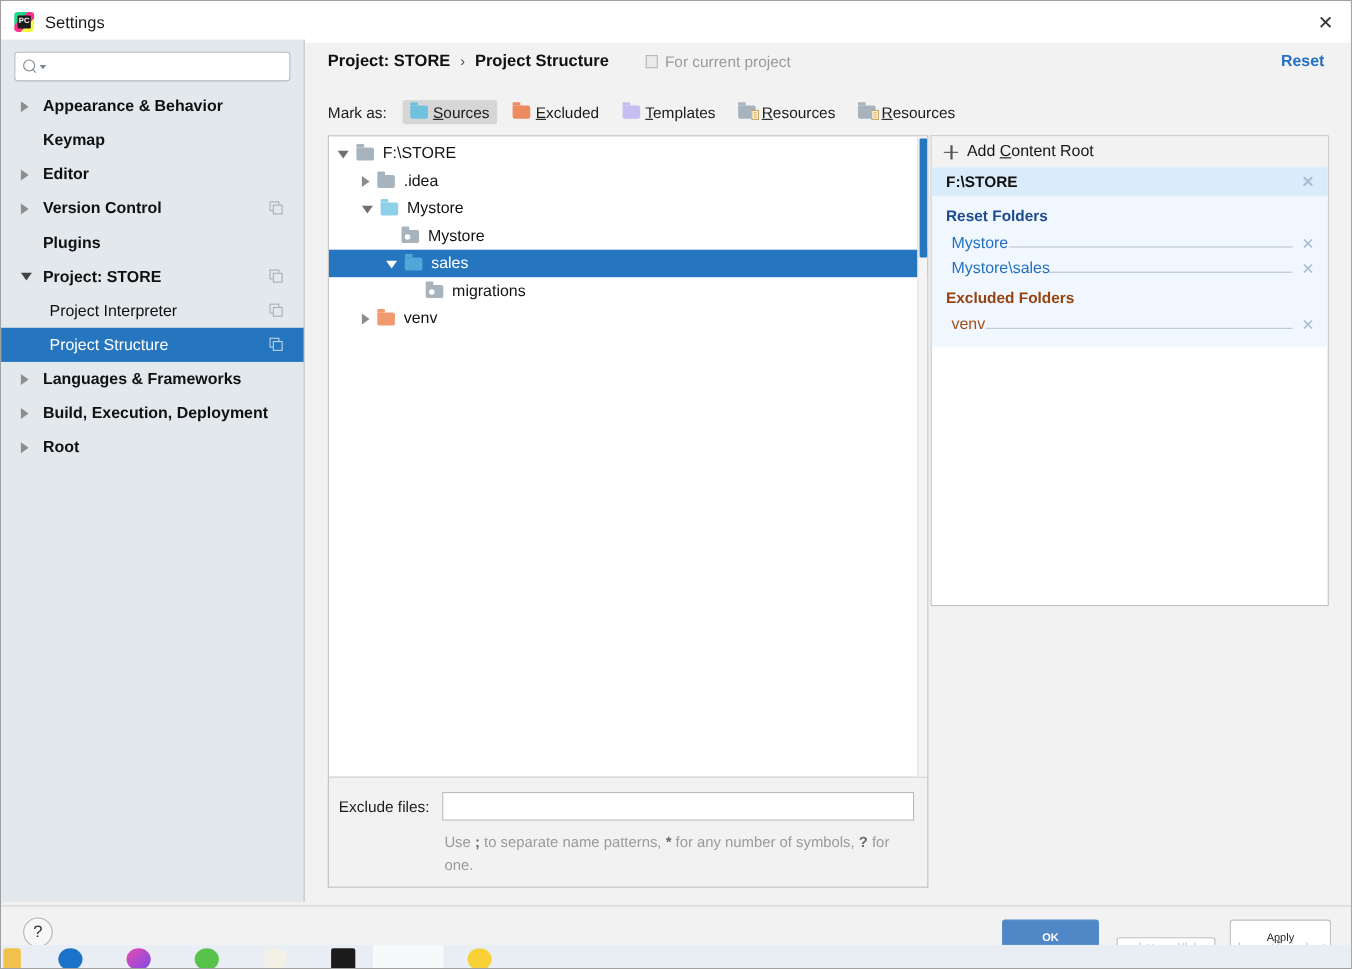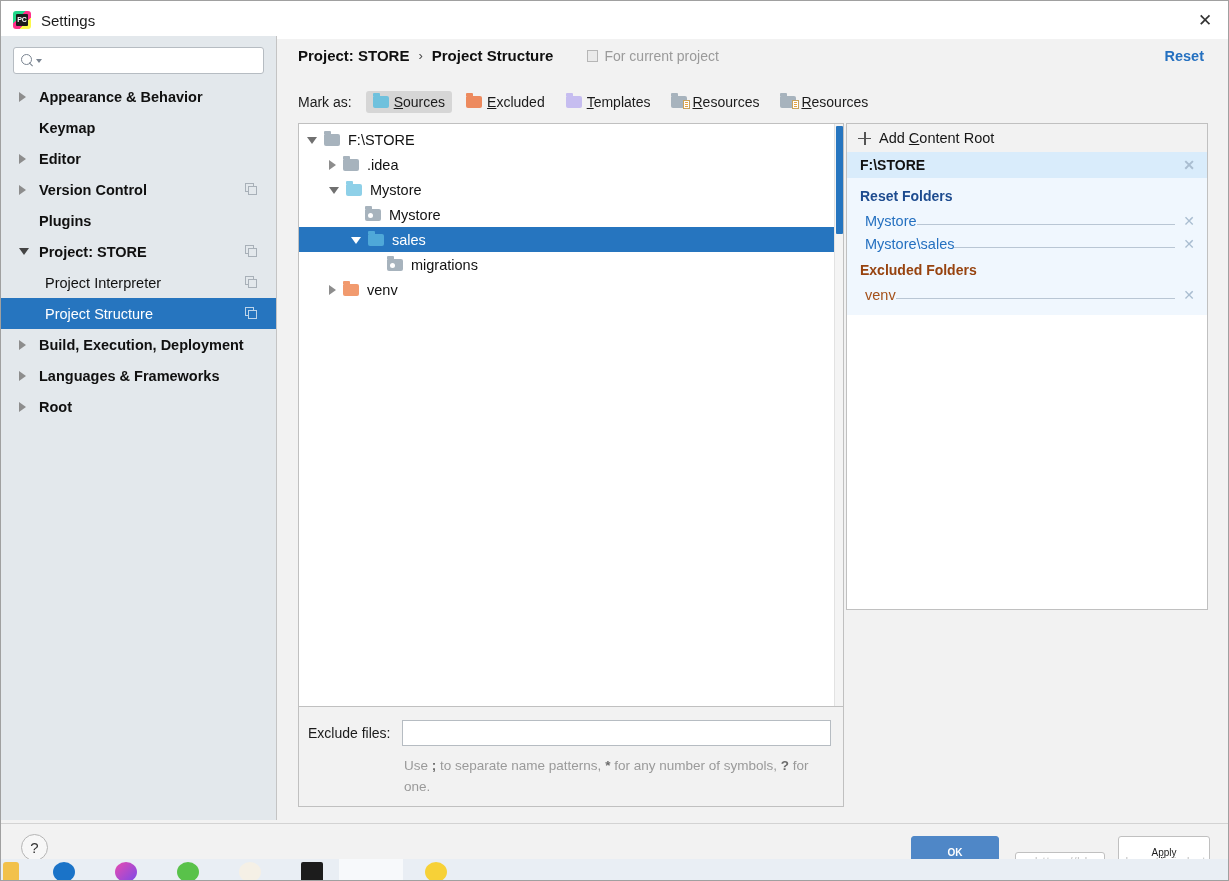"Add Content Root" .detail-panel { height: 487px -> 428px }
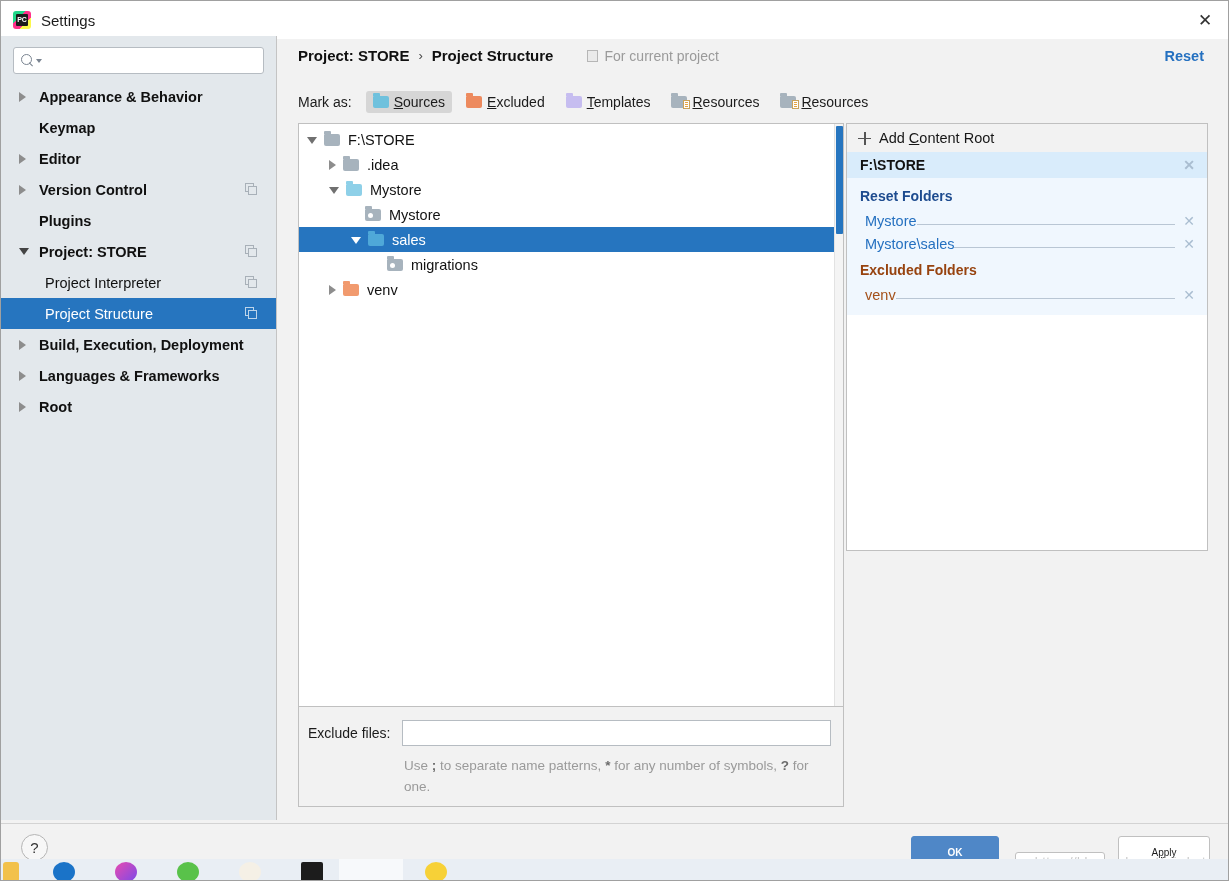"Build, Execution, Deployment" div.nav-item { order: before "Languages & Frameworks" -> after "Languages & Frameworks" }
